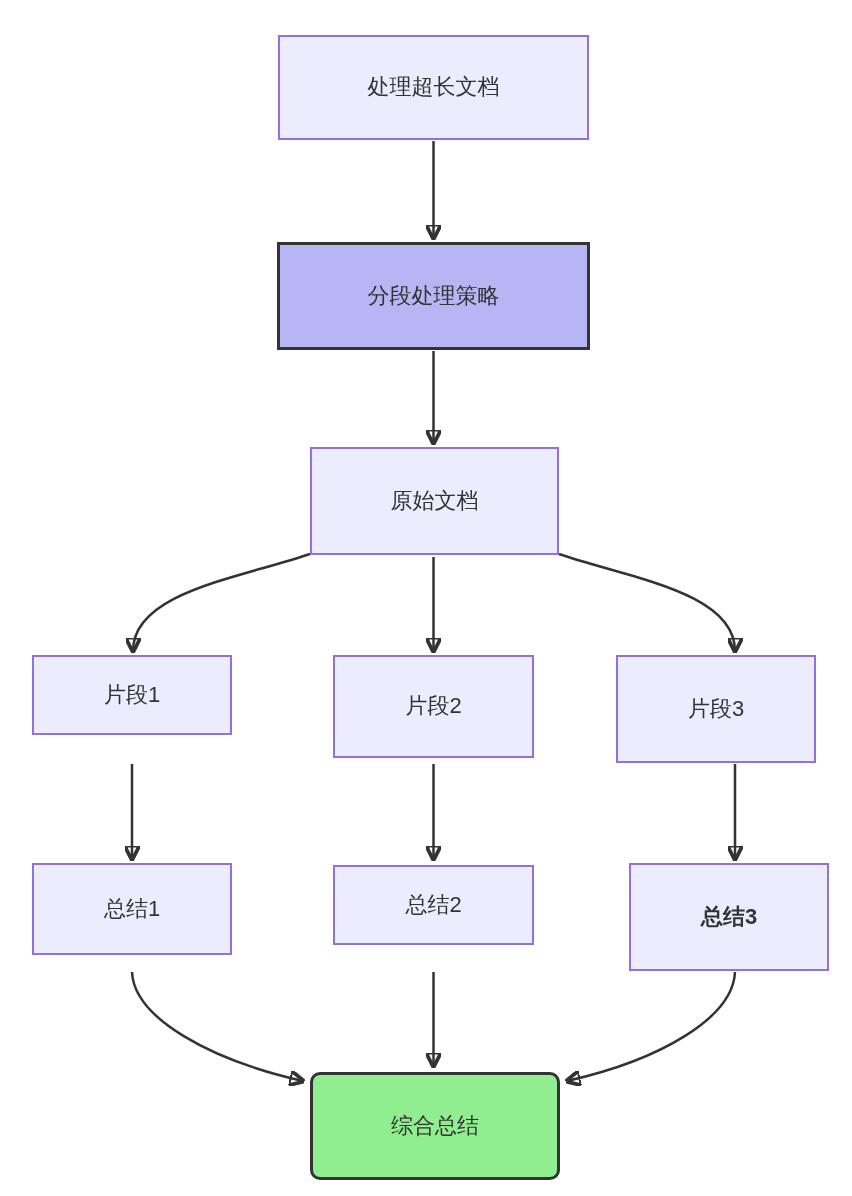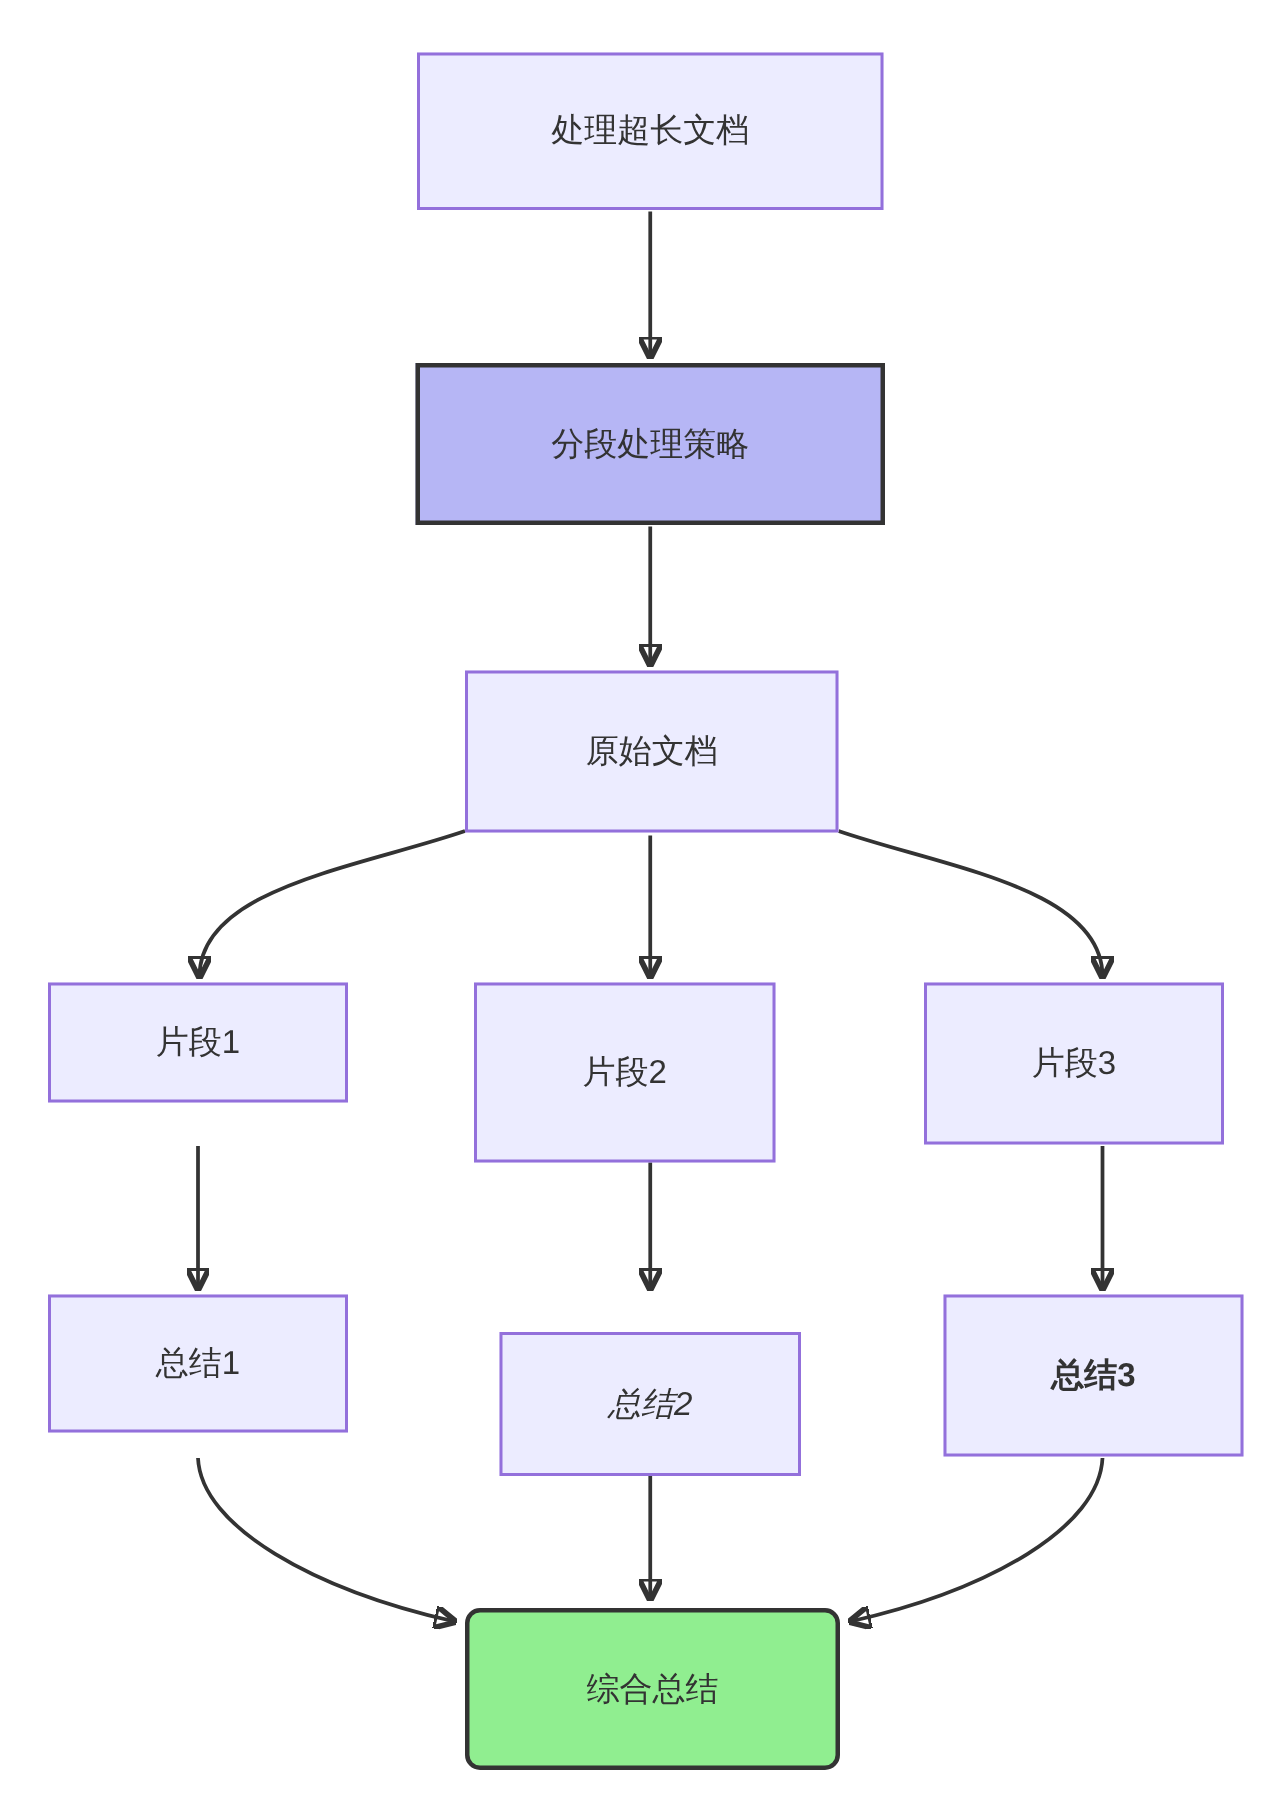"片段2" .n-chunk2 { height: 120px -> 103px; left: 316px -> 333px }
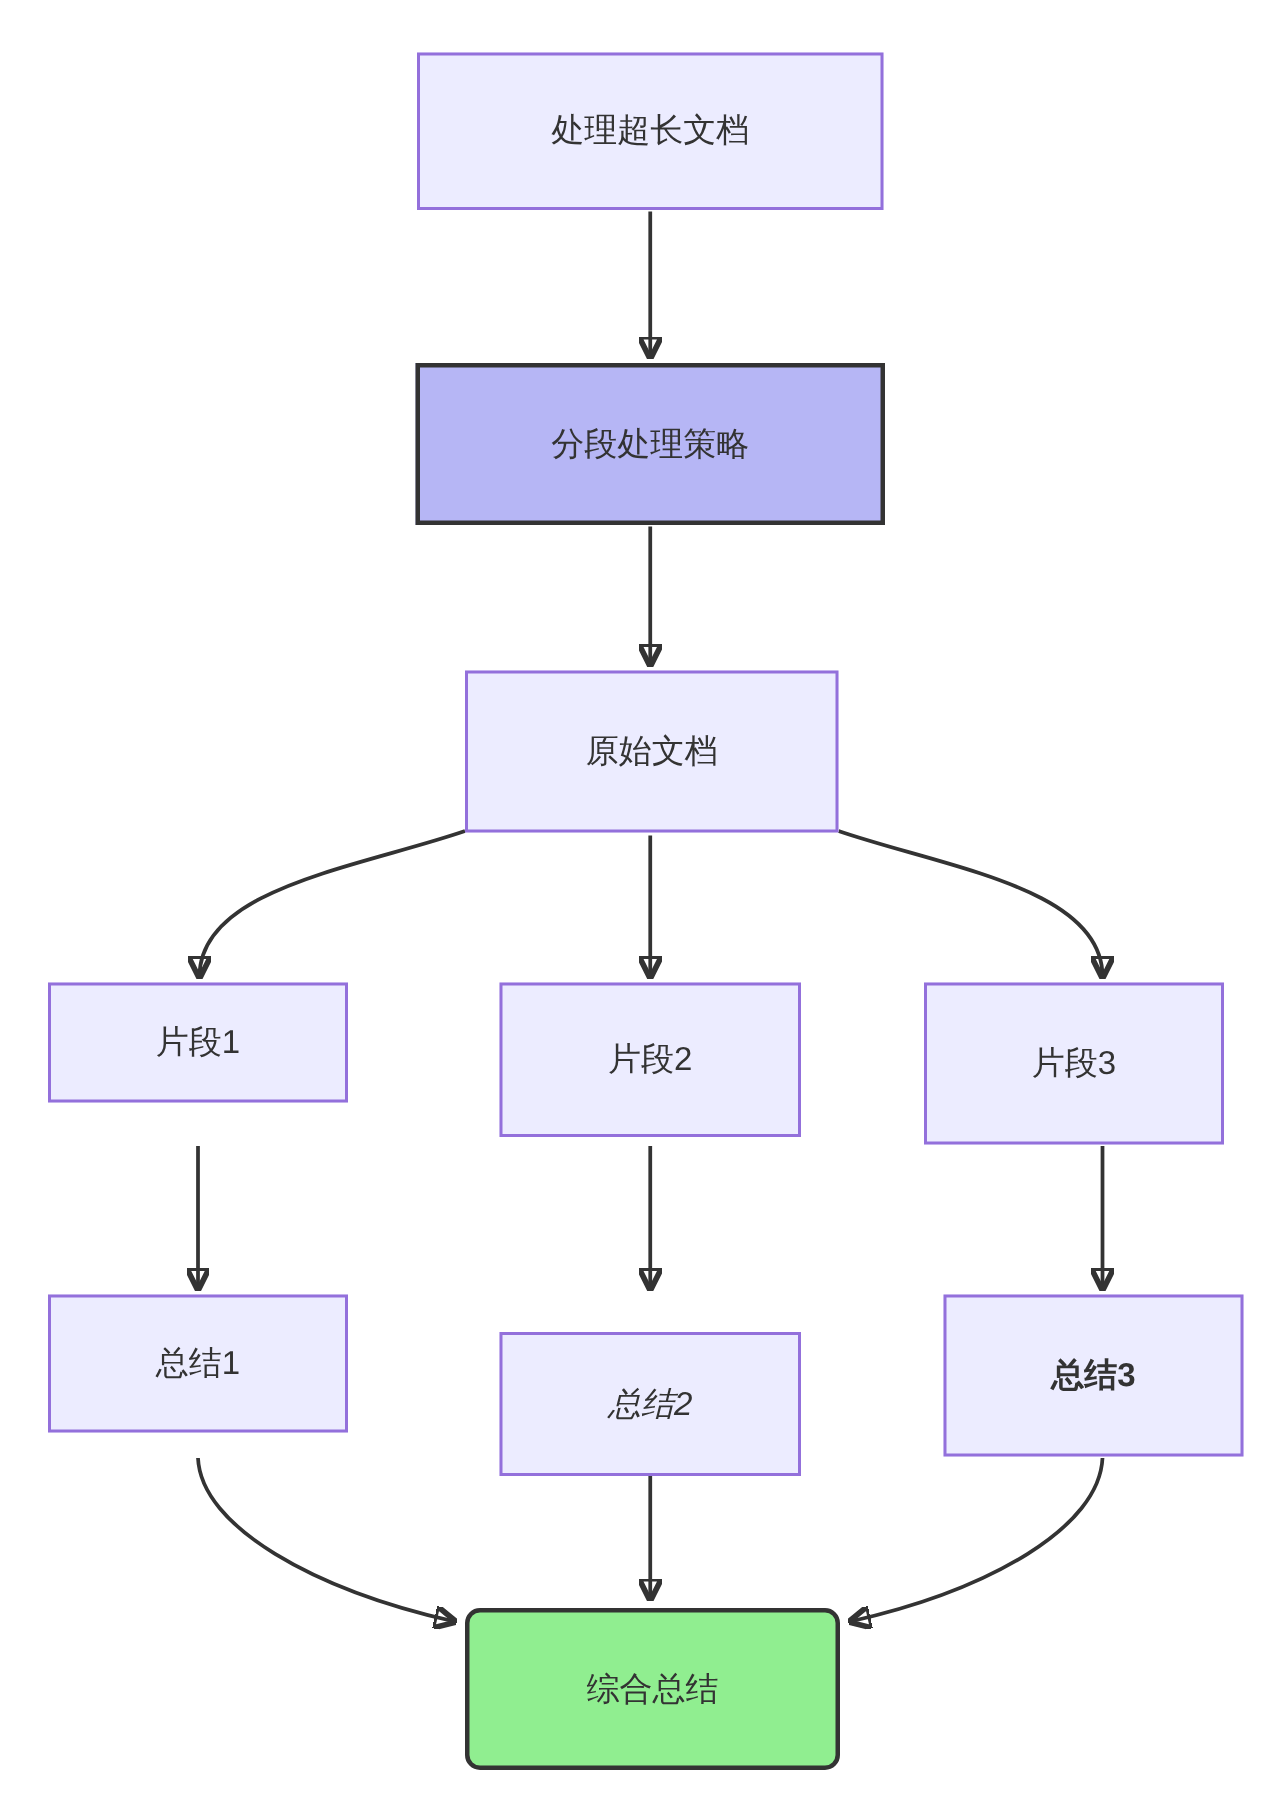"总结2" .n-summary2 { font-style: italic -> none; height: 96px -> 80px; top: 888px -> 865px }
